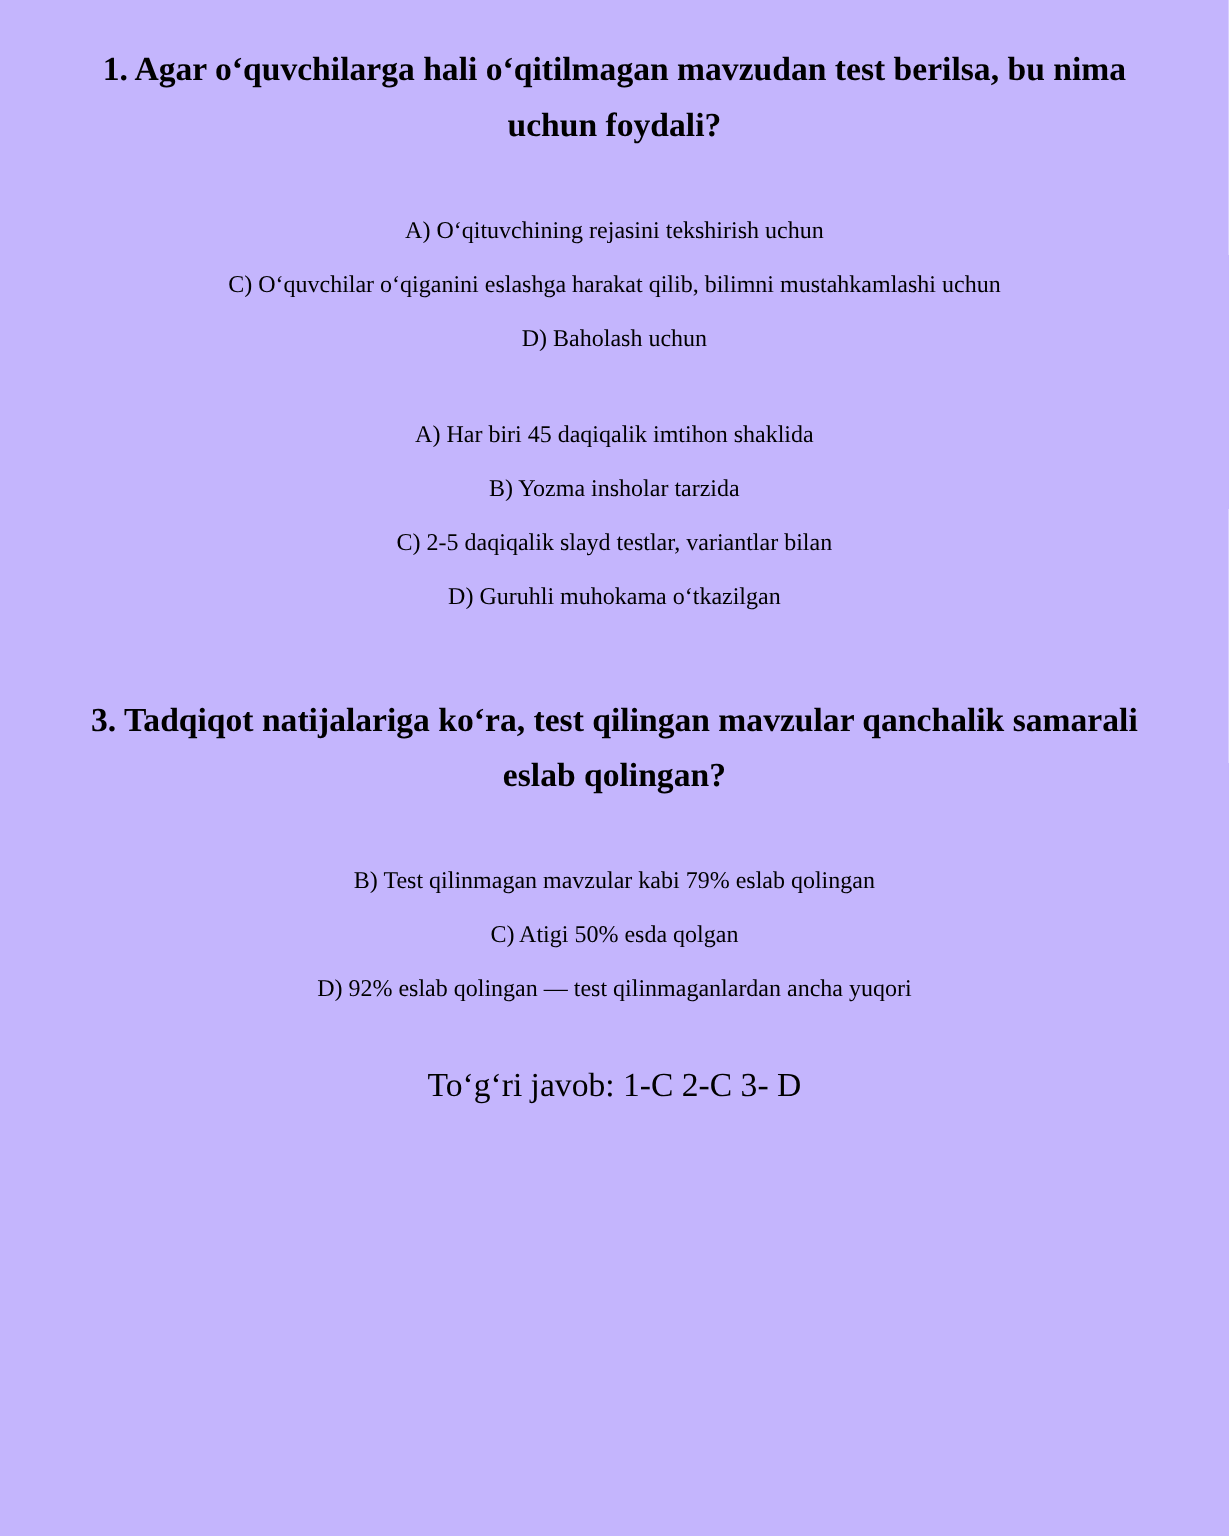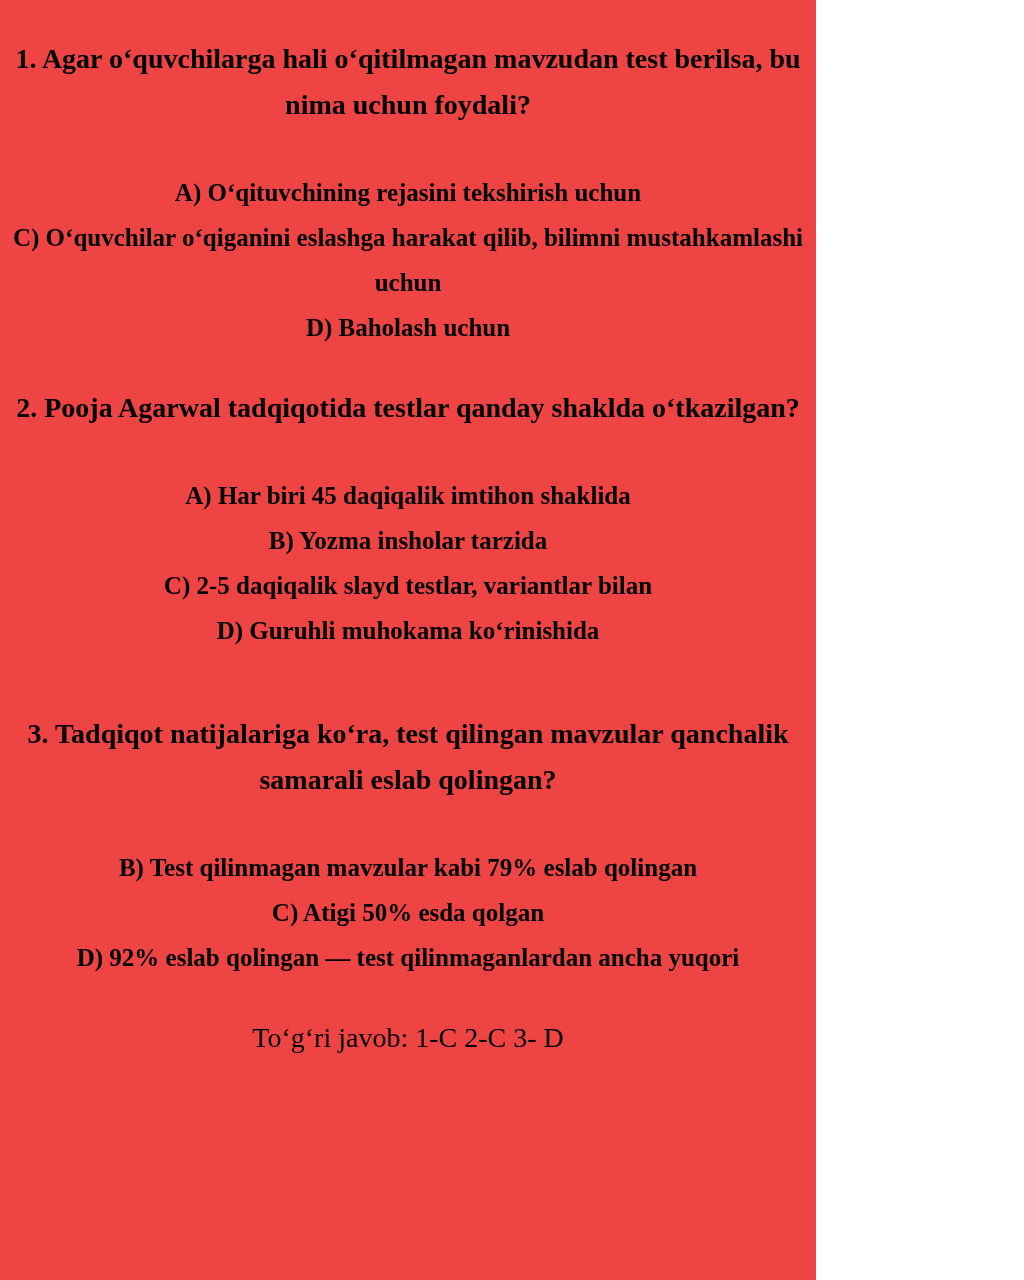"1. Agar oʻquvchilarga hali oʻqitilmagan" .page { background: #ef4444 -> #c4b5fd; width: 816px -> 1024px }
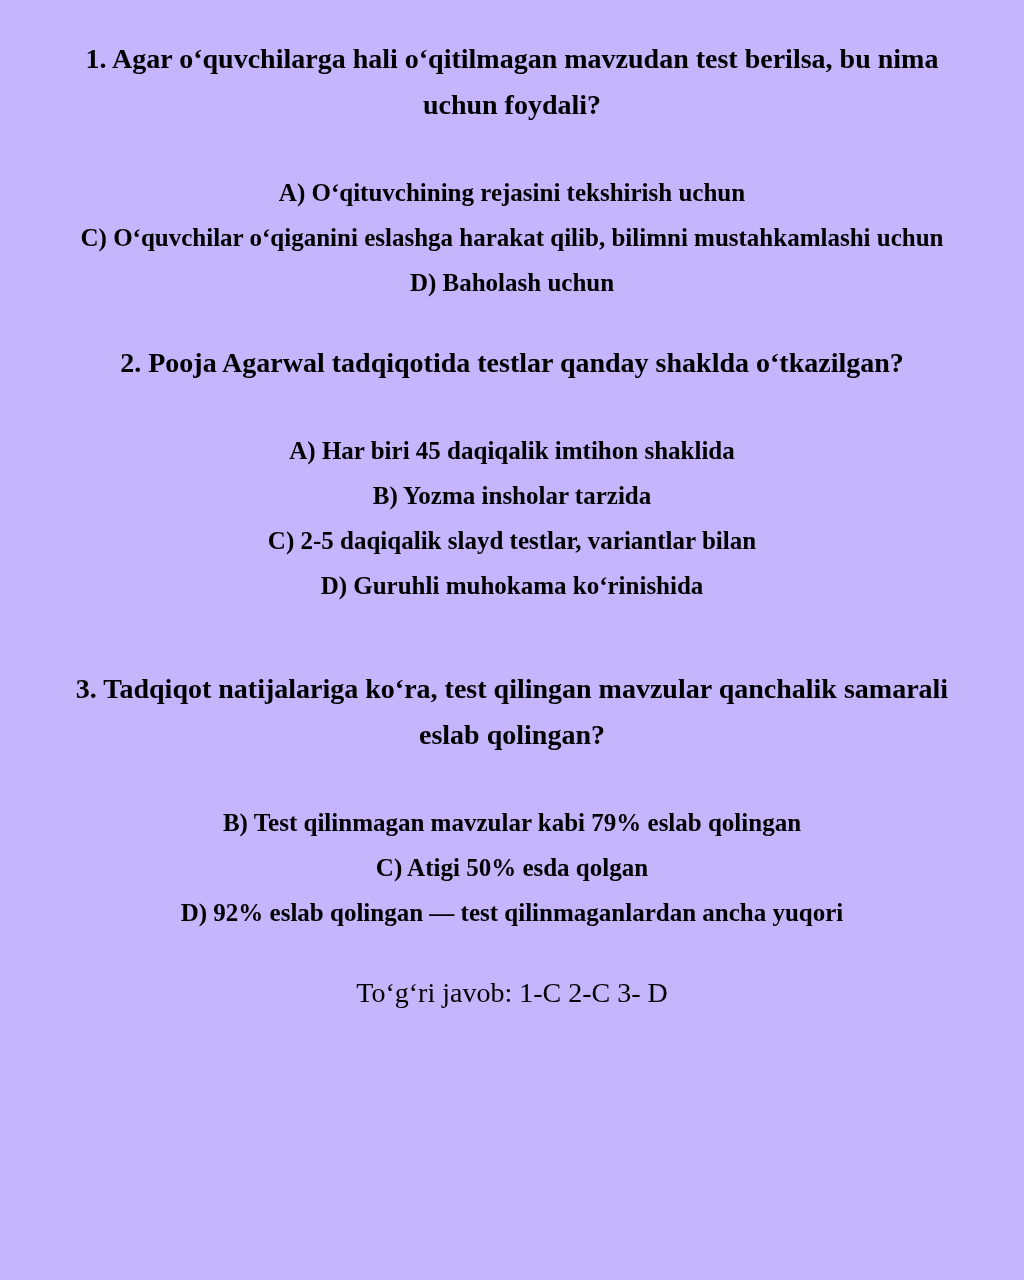"A) Oʻqituvchining rejasini tekshirish" .option-line { font-size: 25px -> 20px; font-weight: bold -> normal }
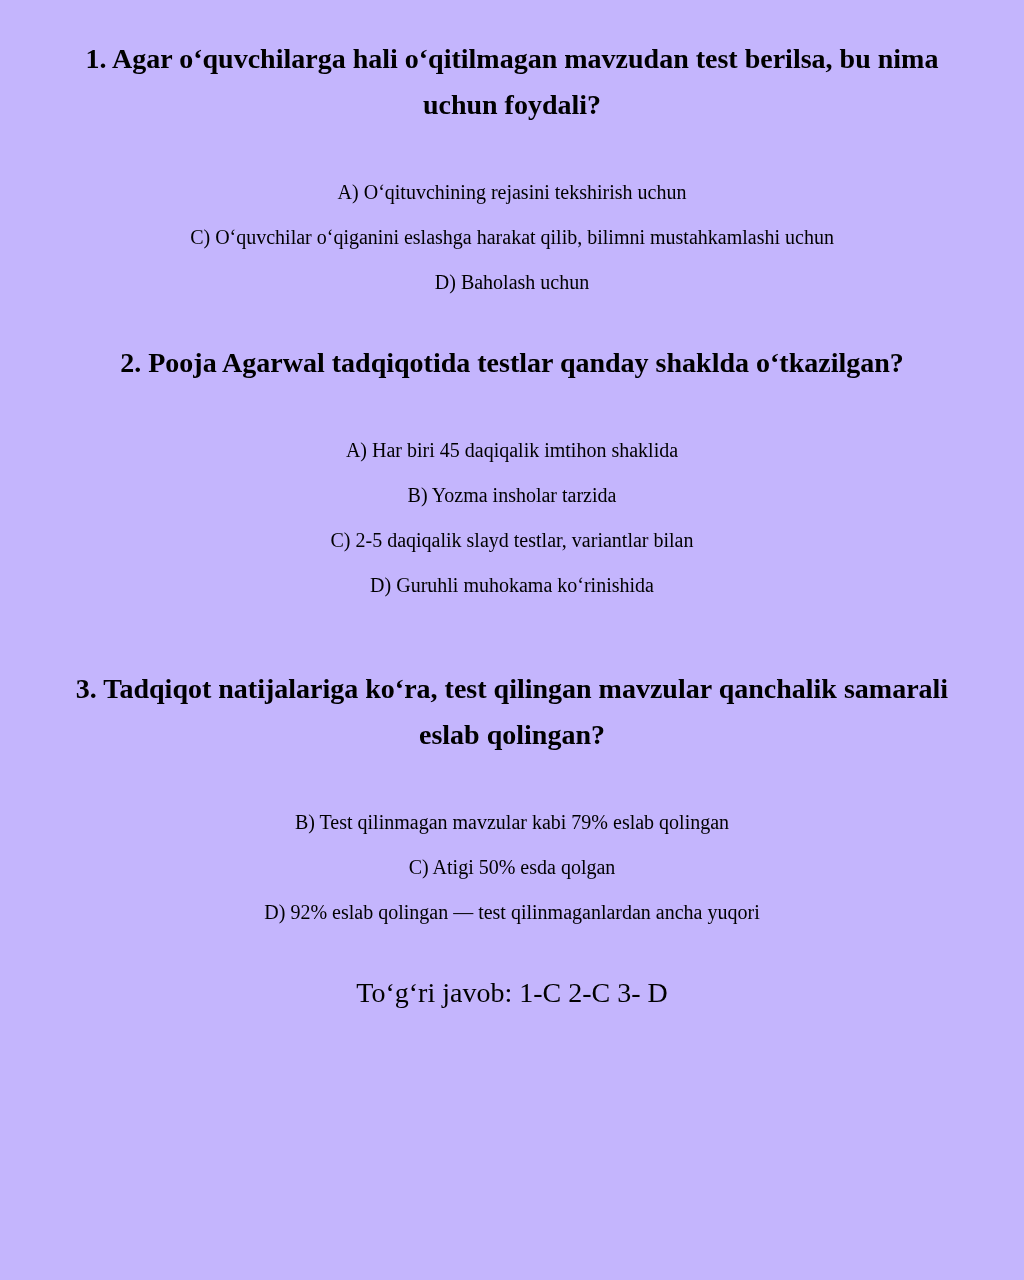"2. Pooja Agarwal tadqiqotida testlar" div.question-title { html: <div>2. Pooja Agarwal tadqiqotida testlar qanday shaklda oʻtkazilgan?</div> -> none }
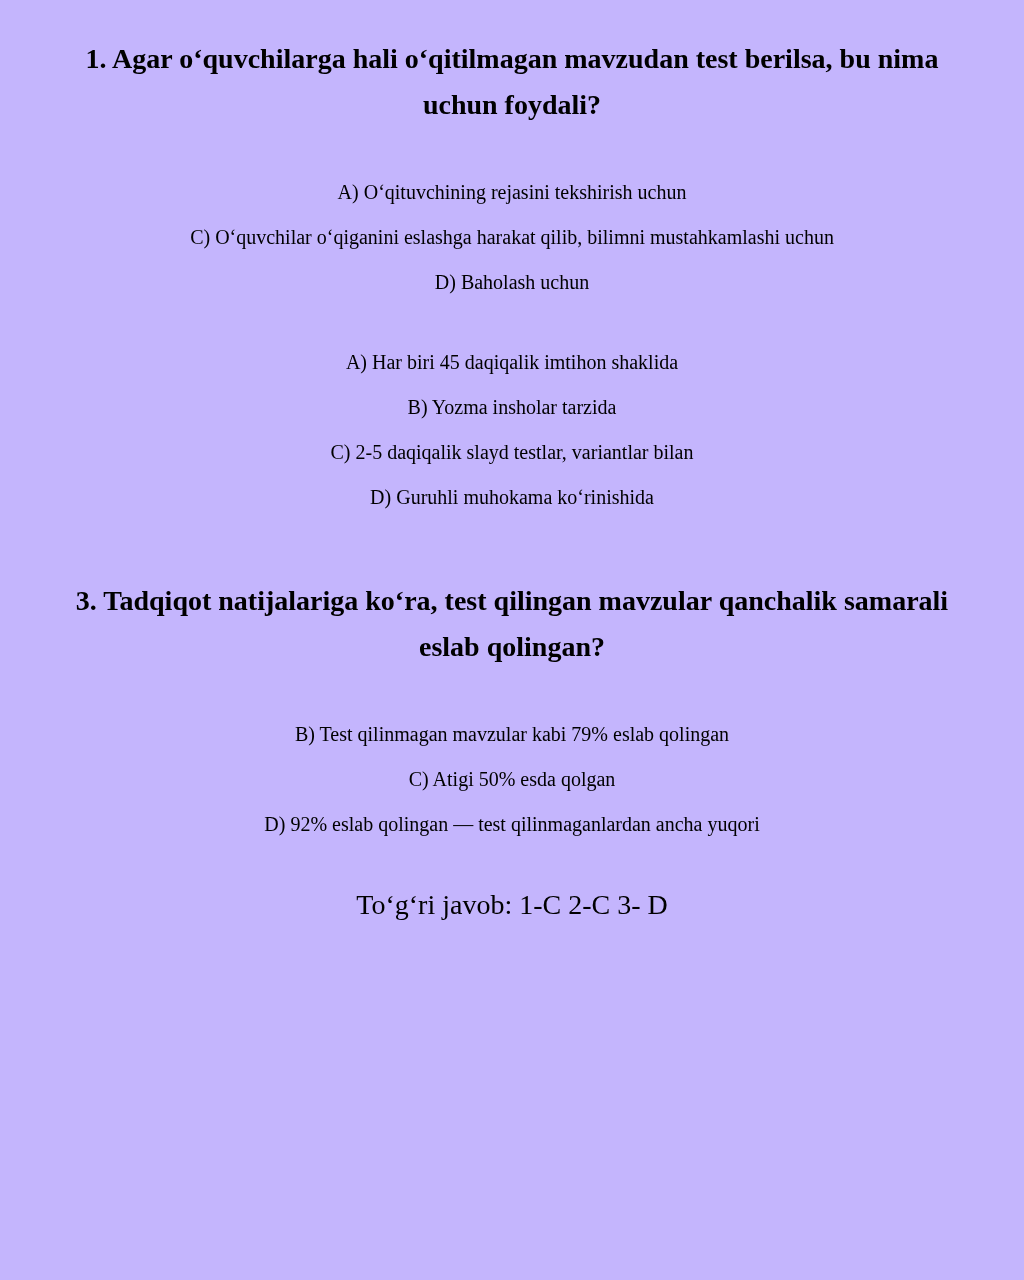"D) Guruhli muhokama koʻrinishida" div.option-line { text: koʻrinishida -> oʻtkazilgan }
